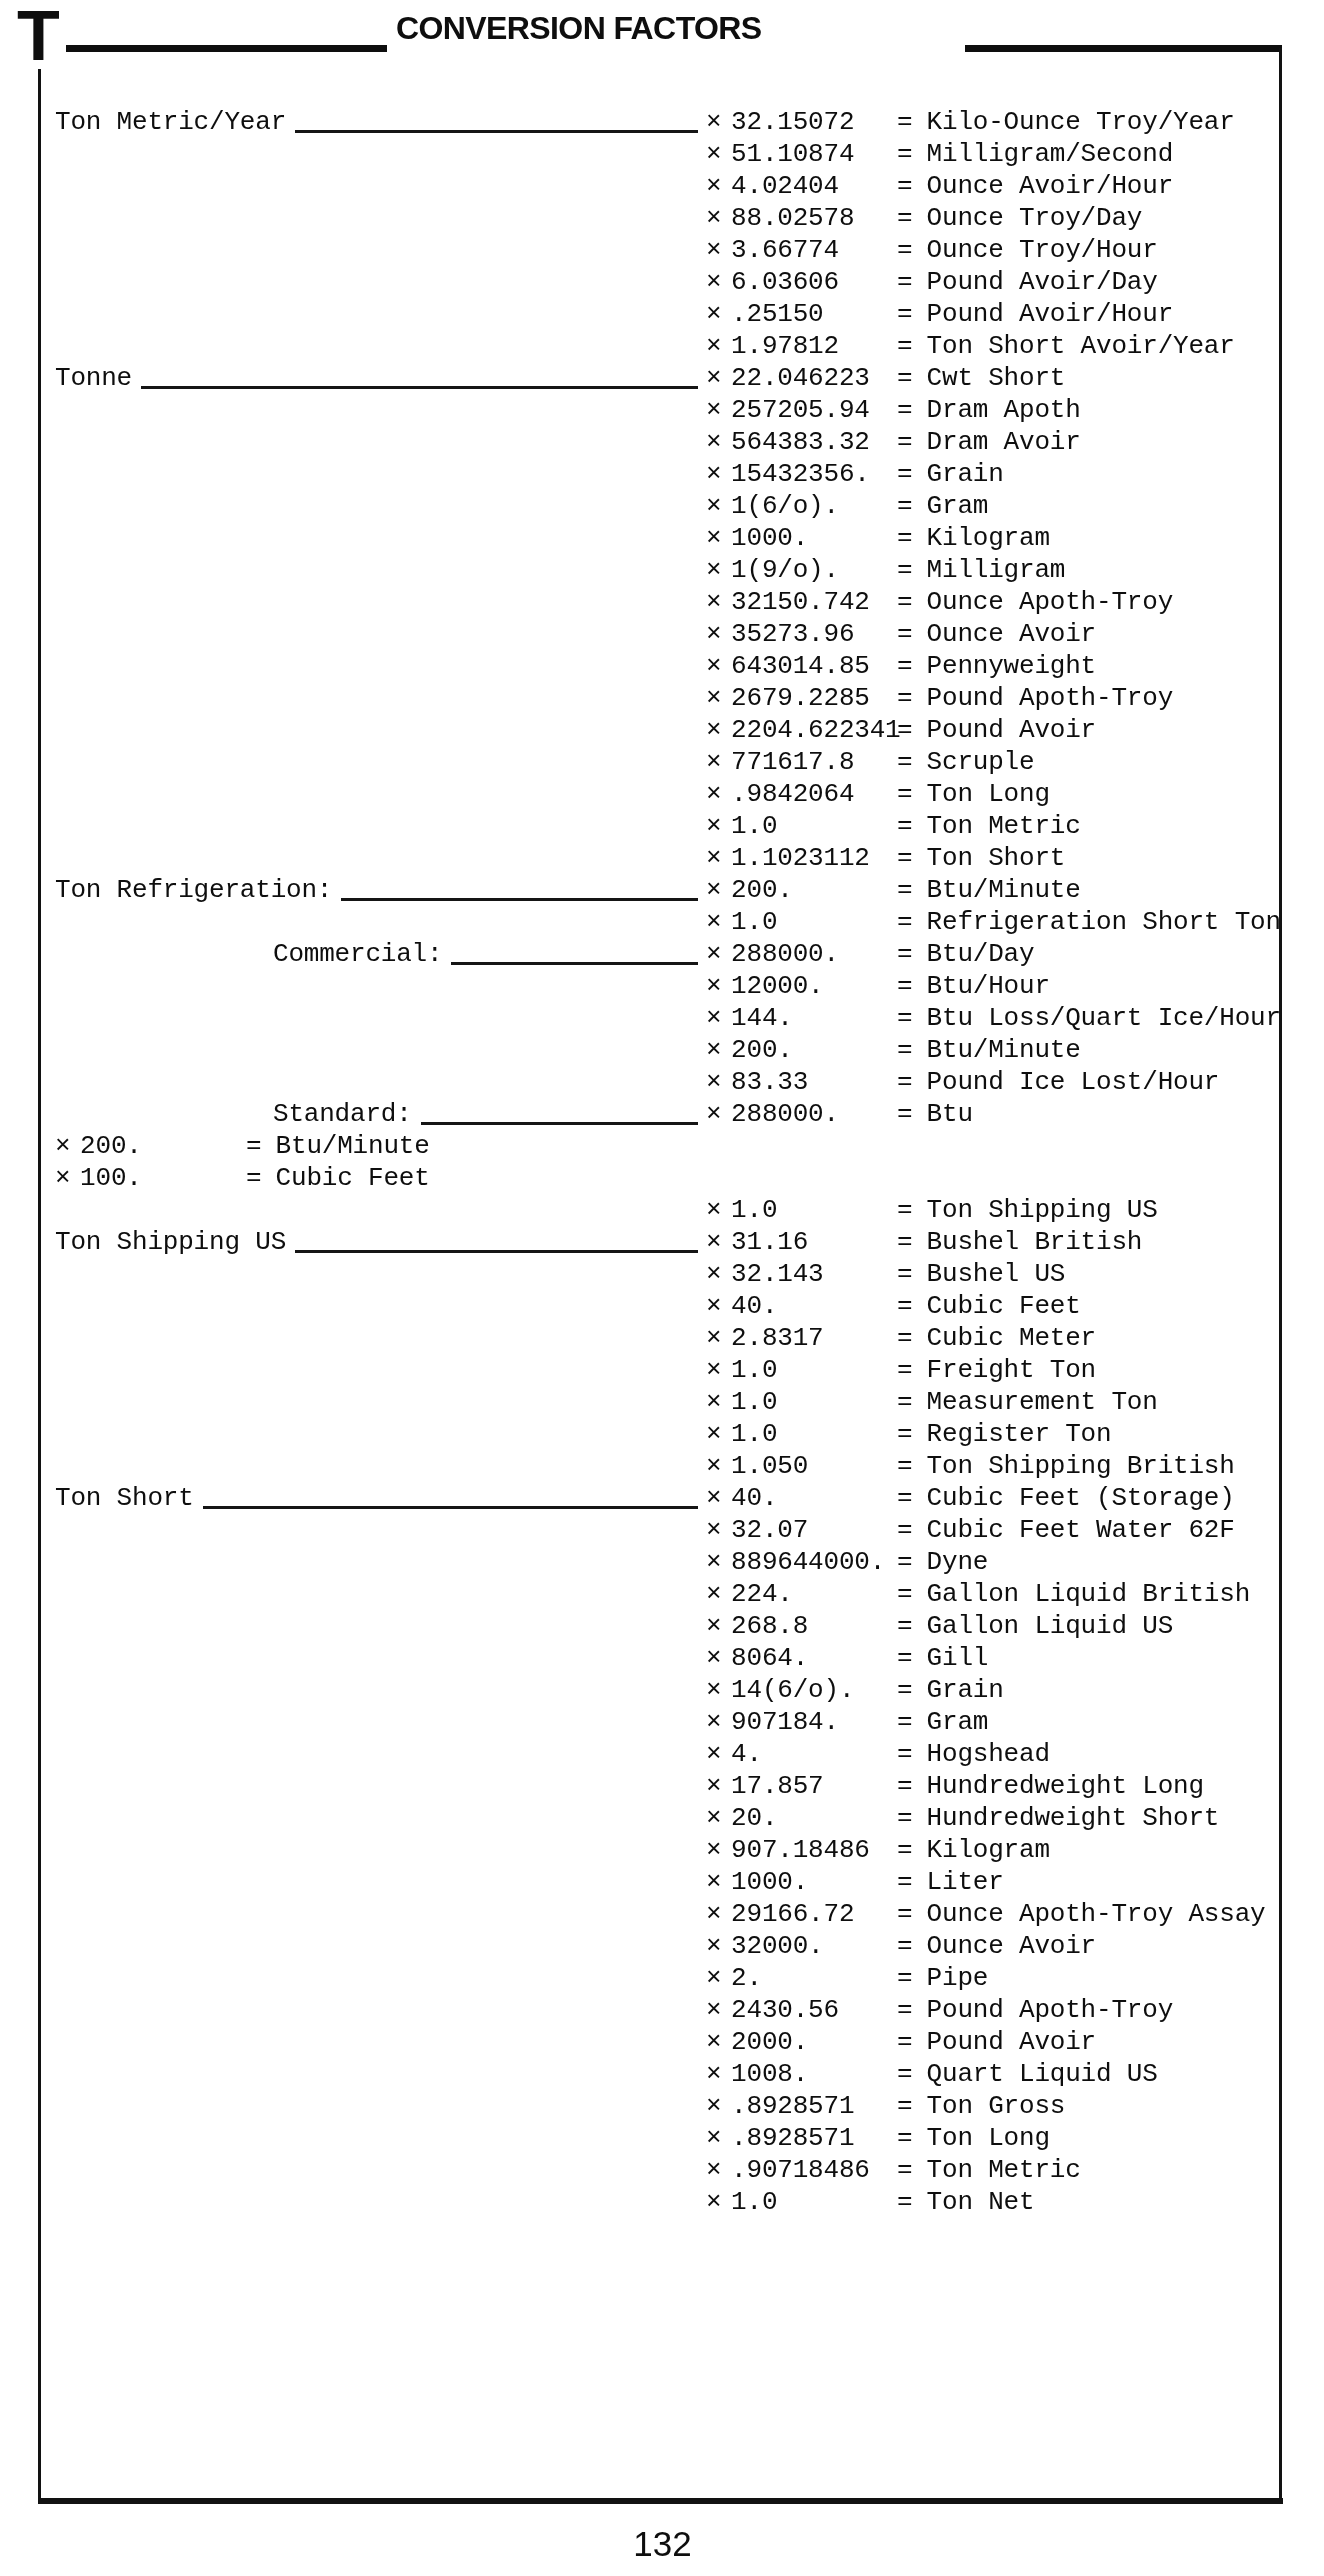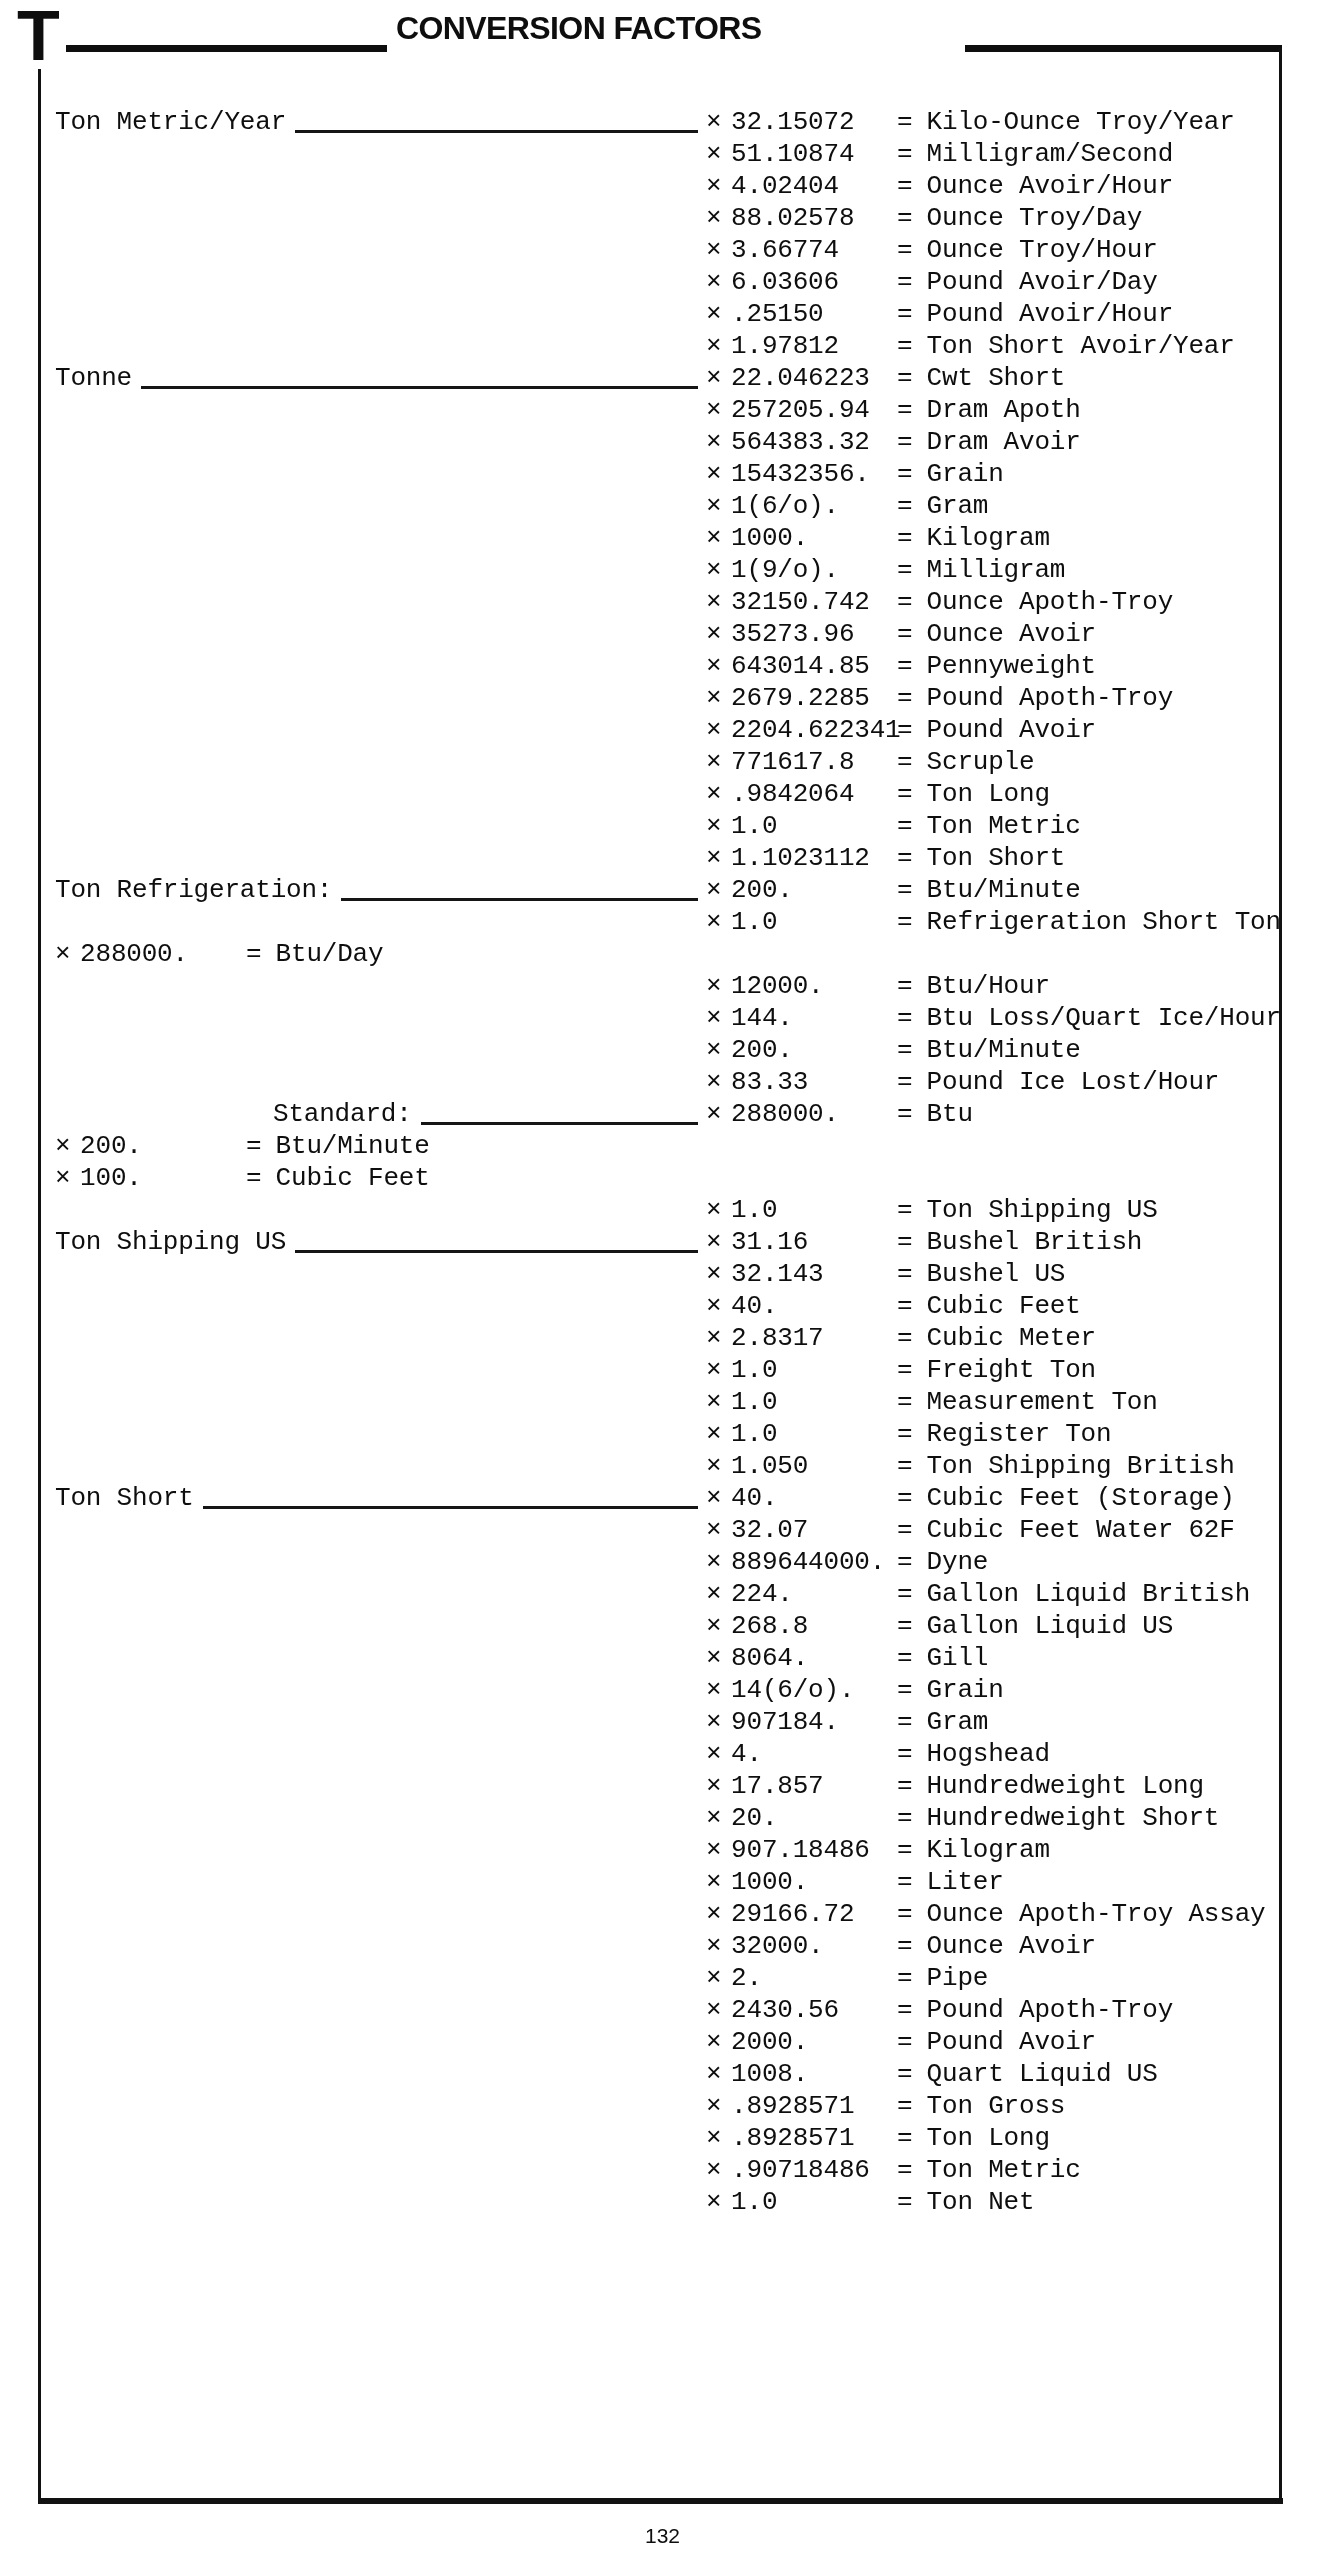"Commercial:" span.zone-label { html: none -> <span> <span>Commercial:</span> <span></span> </span> }
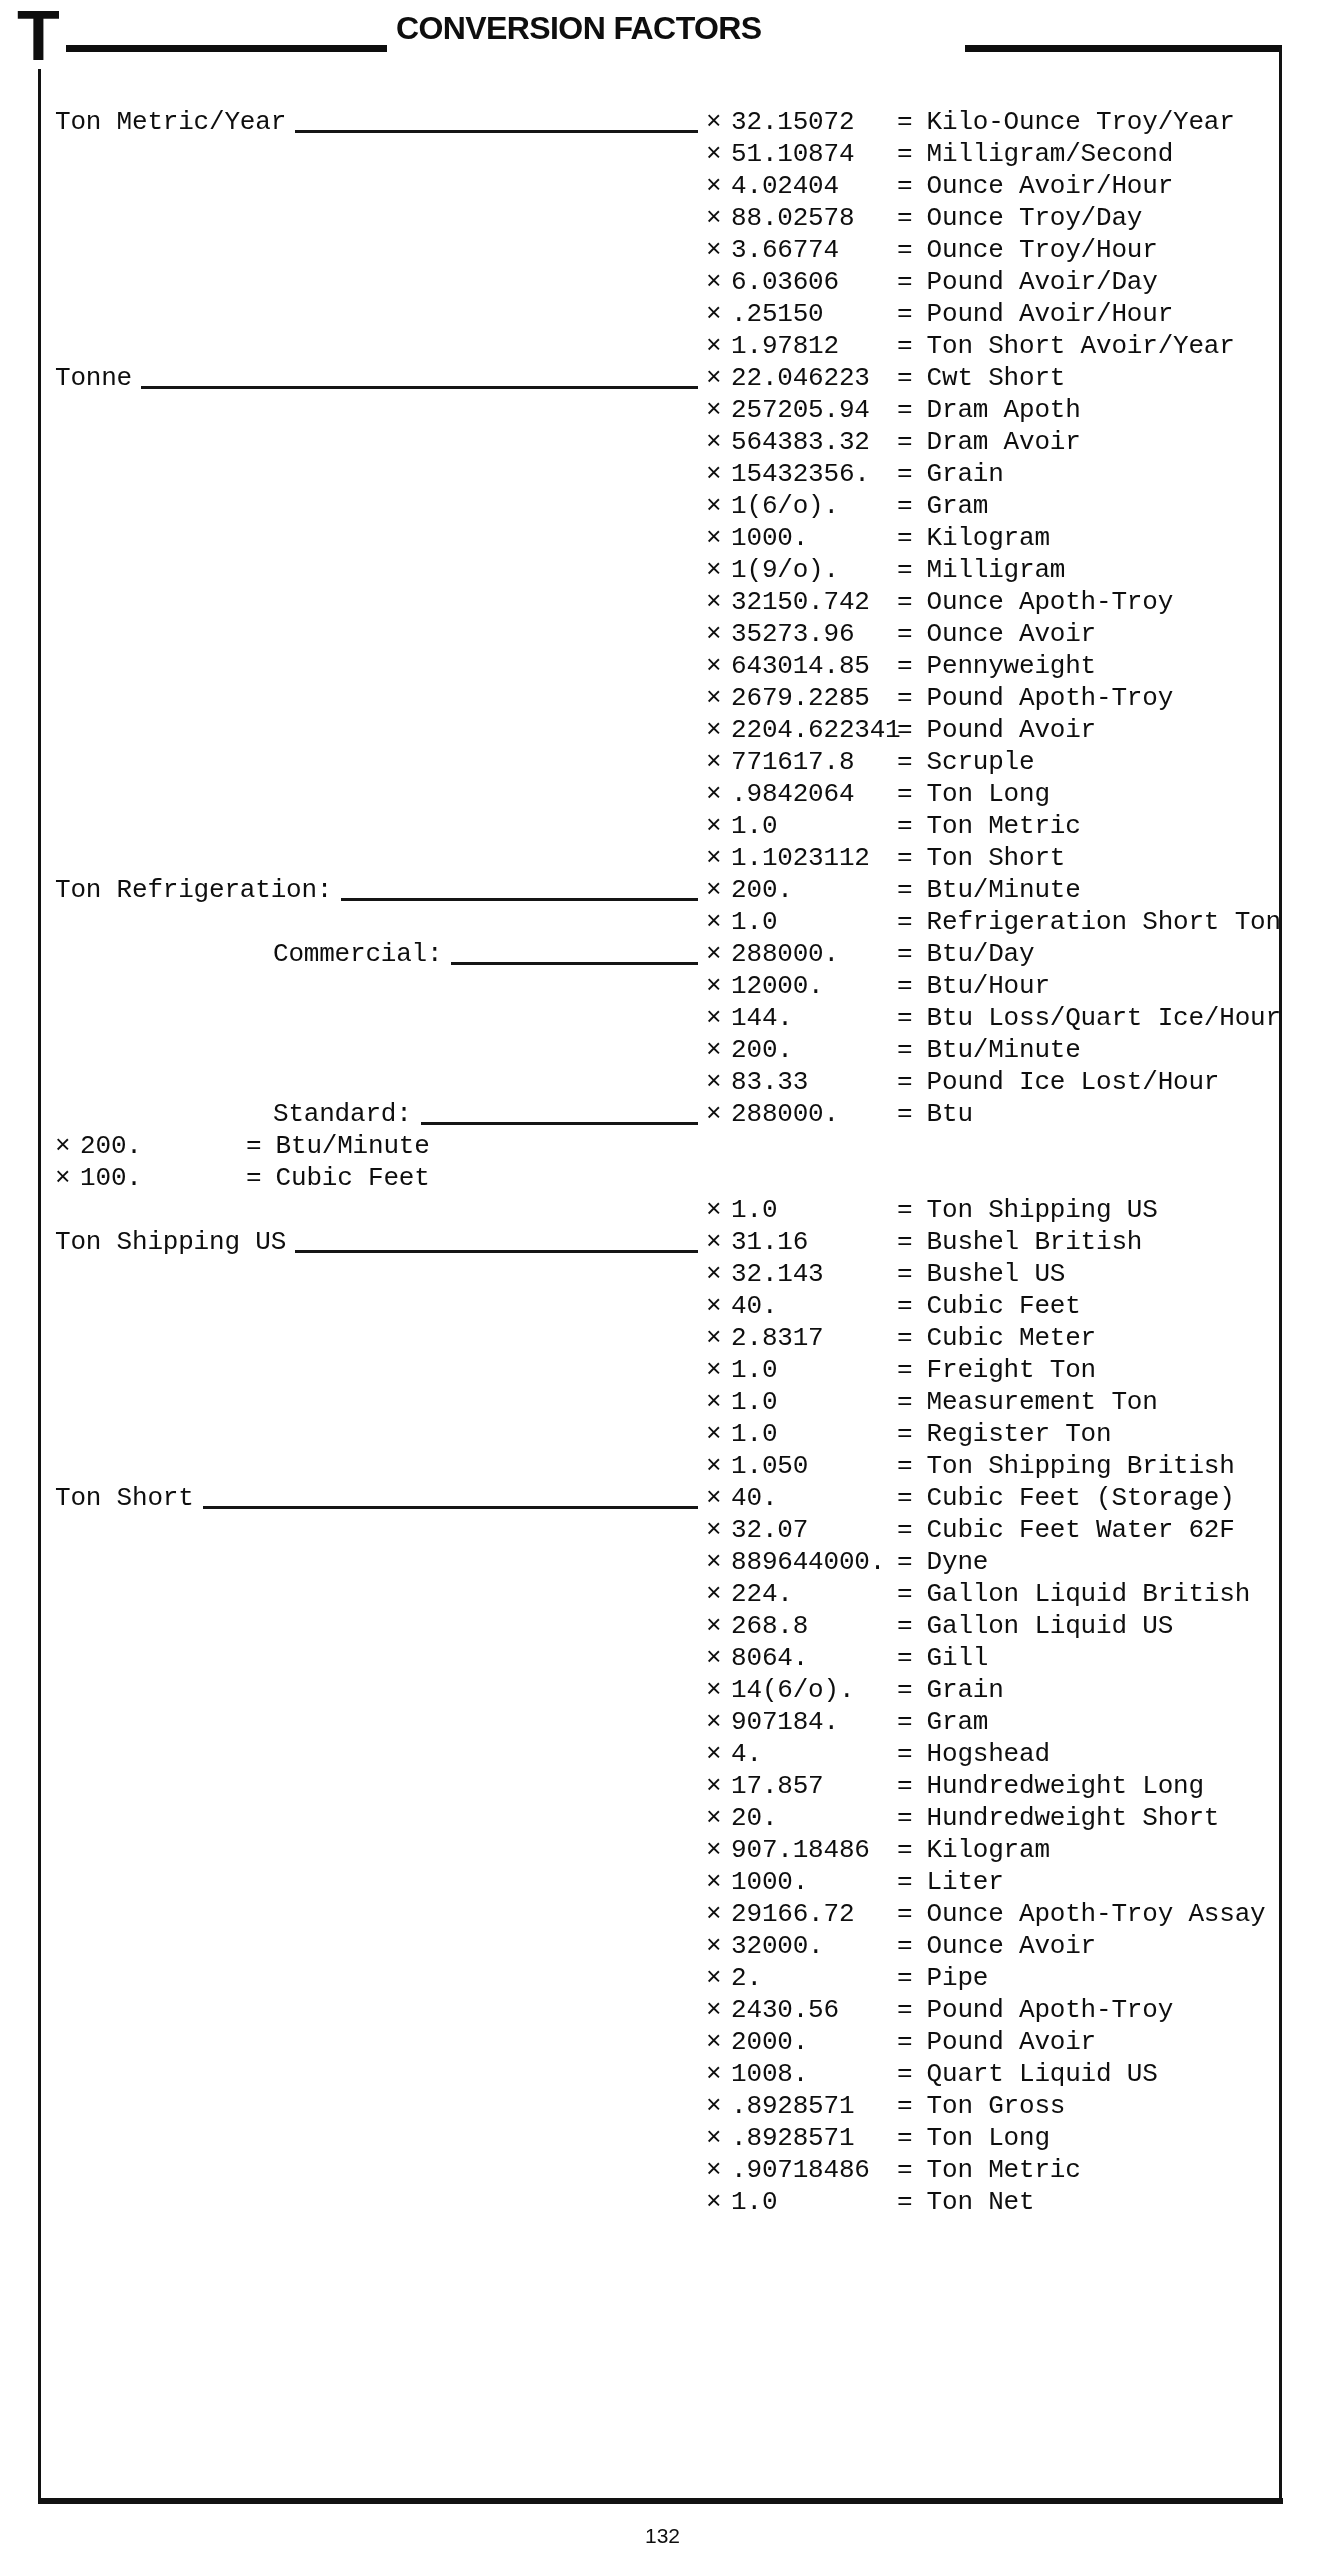"132" .page-number { font-size: 21px -> 35px }
